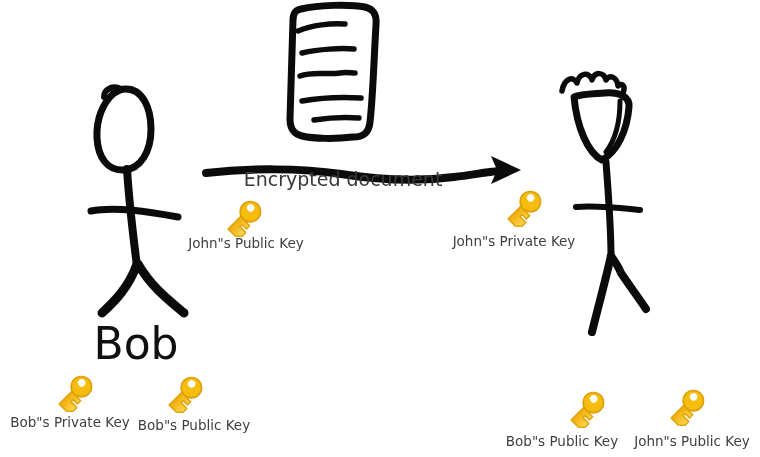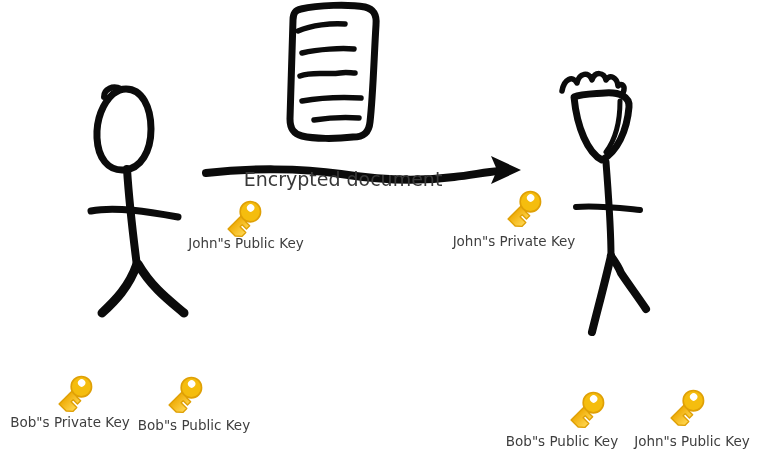"Bob" div.actor-name { html: none -> <div>Bob</div> }
